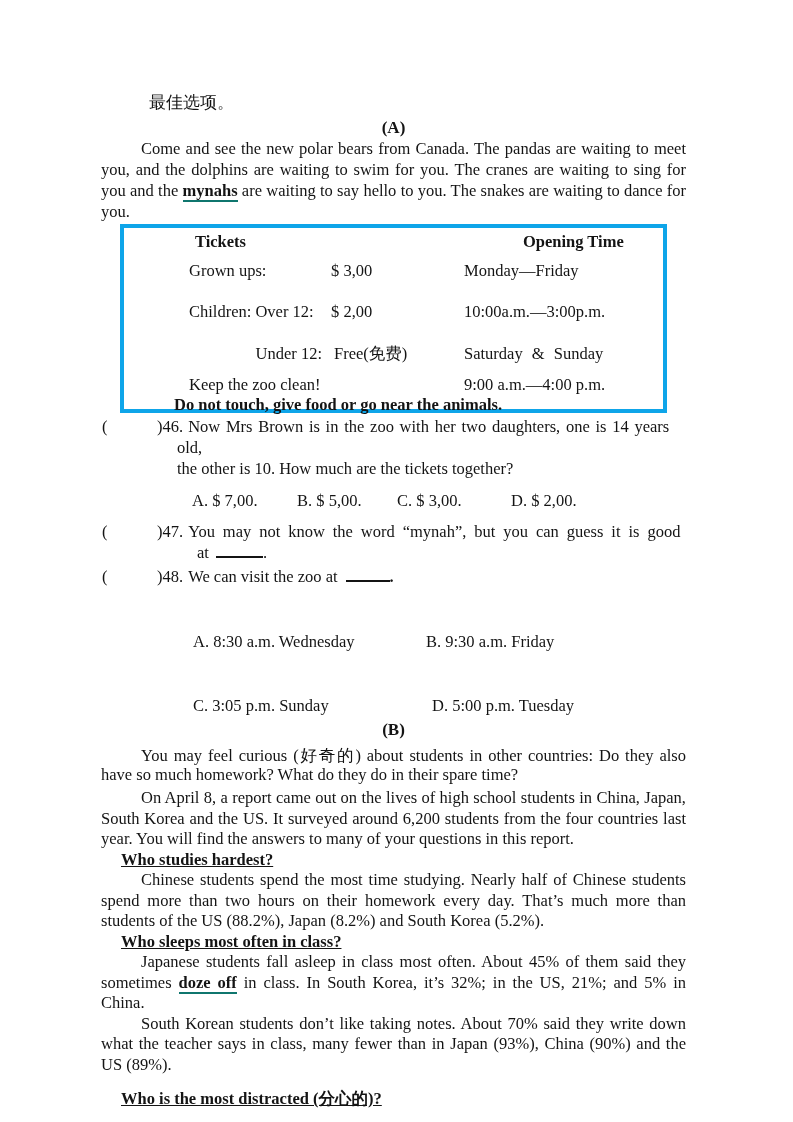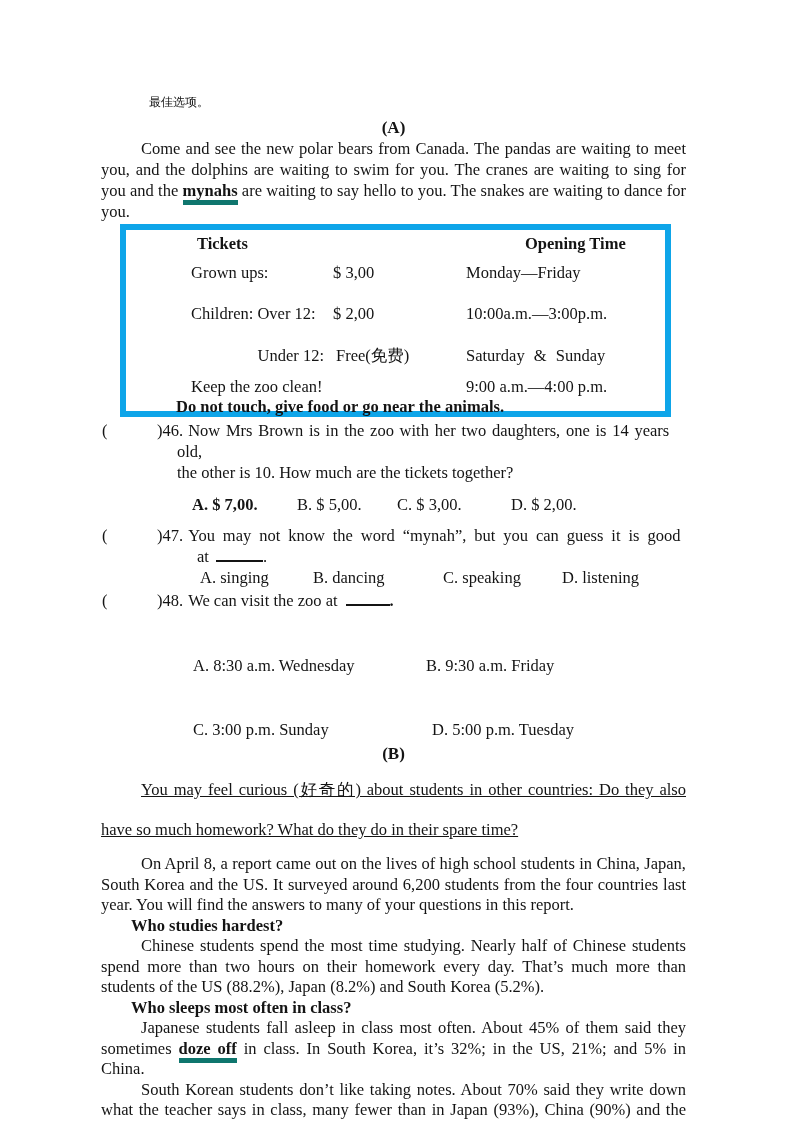"最佳选项。" .intro { font-size: 12px -> 17px }
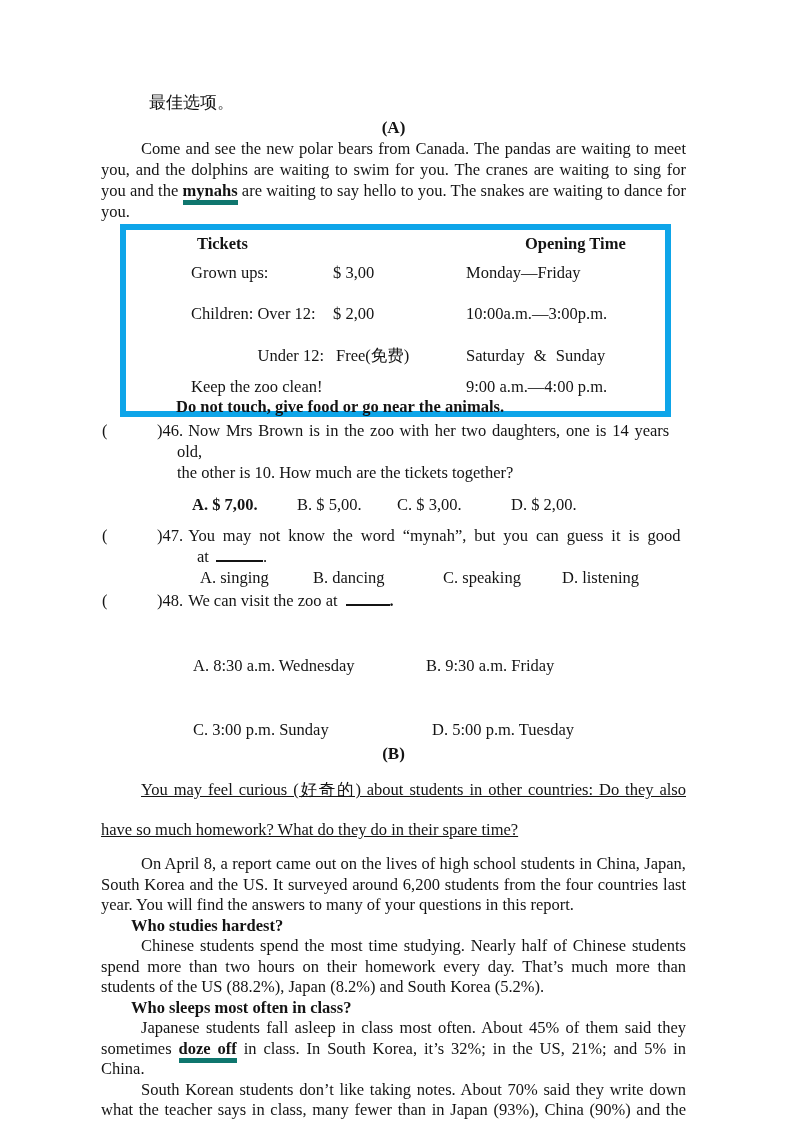"mynahs" .uword { border-bottom: 5px solid #0f766e -> 2px solid #0f766e }
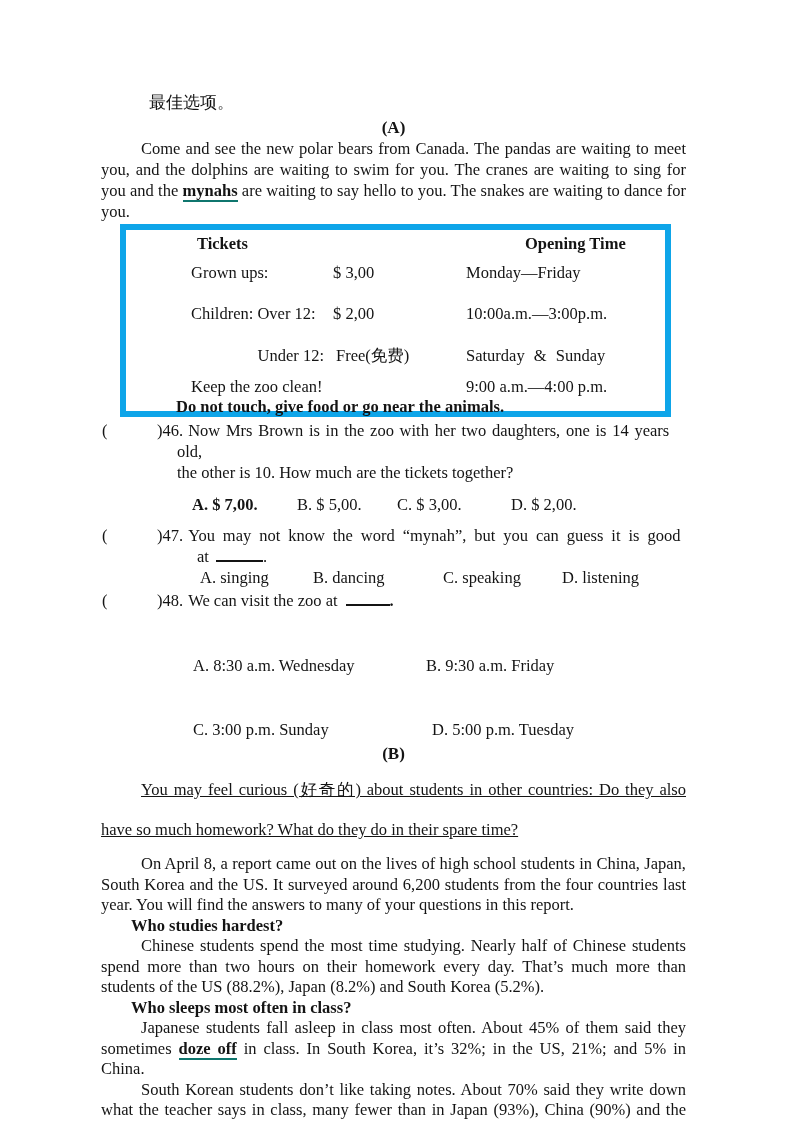"Tickets" .zoo-table { border: 6px solid #0ea5e9 -> 4px solid #0ea5e9 }
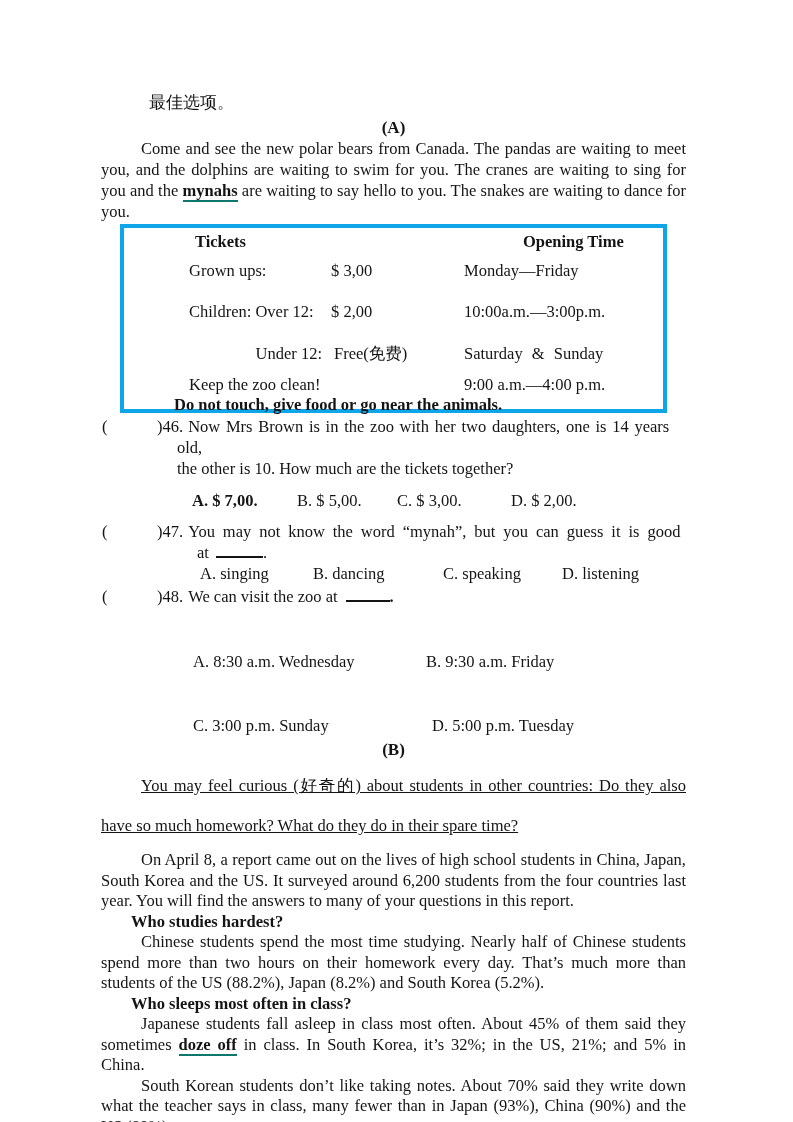"A. $ 7,00." .q46-opts .o-0 { font-weight: bold -> none }
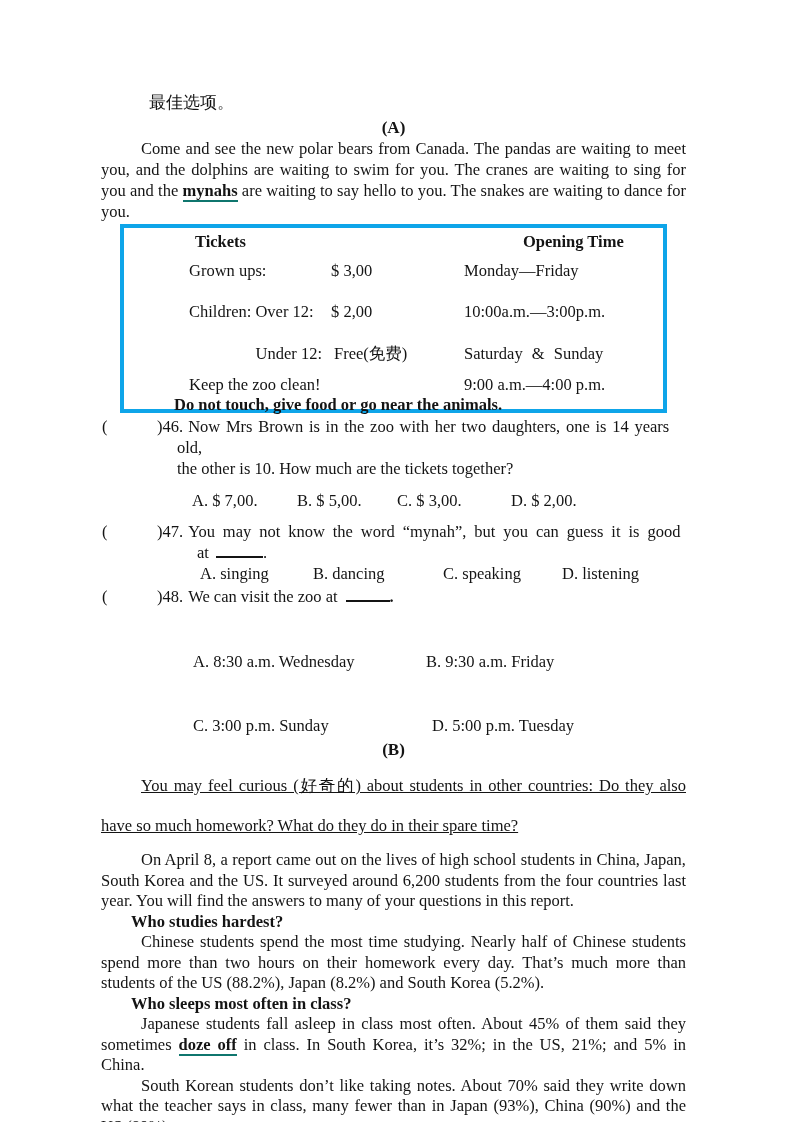"A. singing" div.opt-row { html: <div> <span>A. singing</span> <span>B. dancing</span> <span>C. speaking</span> <span>D. listening</span> </div> -> none }
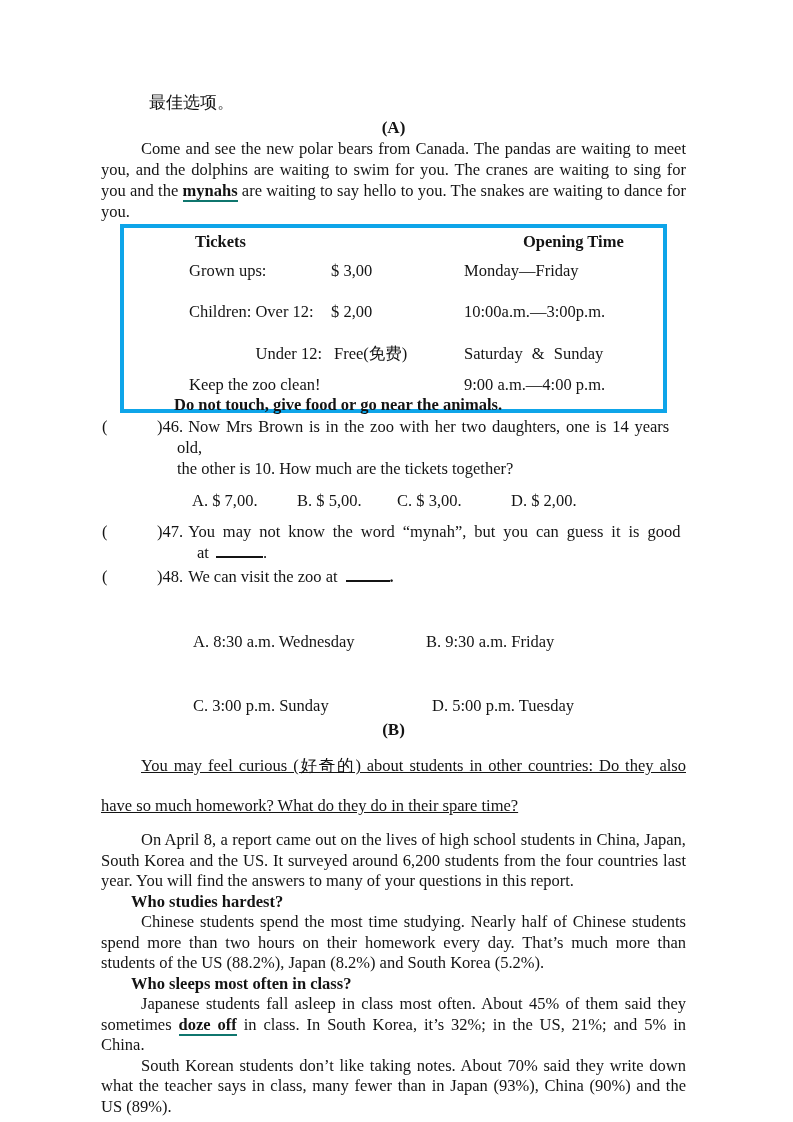"C. 3:00 p.m. Sunday" span.opt { text: 3:00 -> 3:05 }
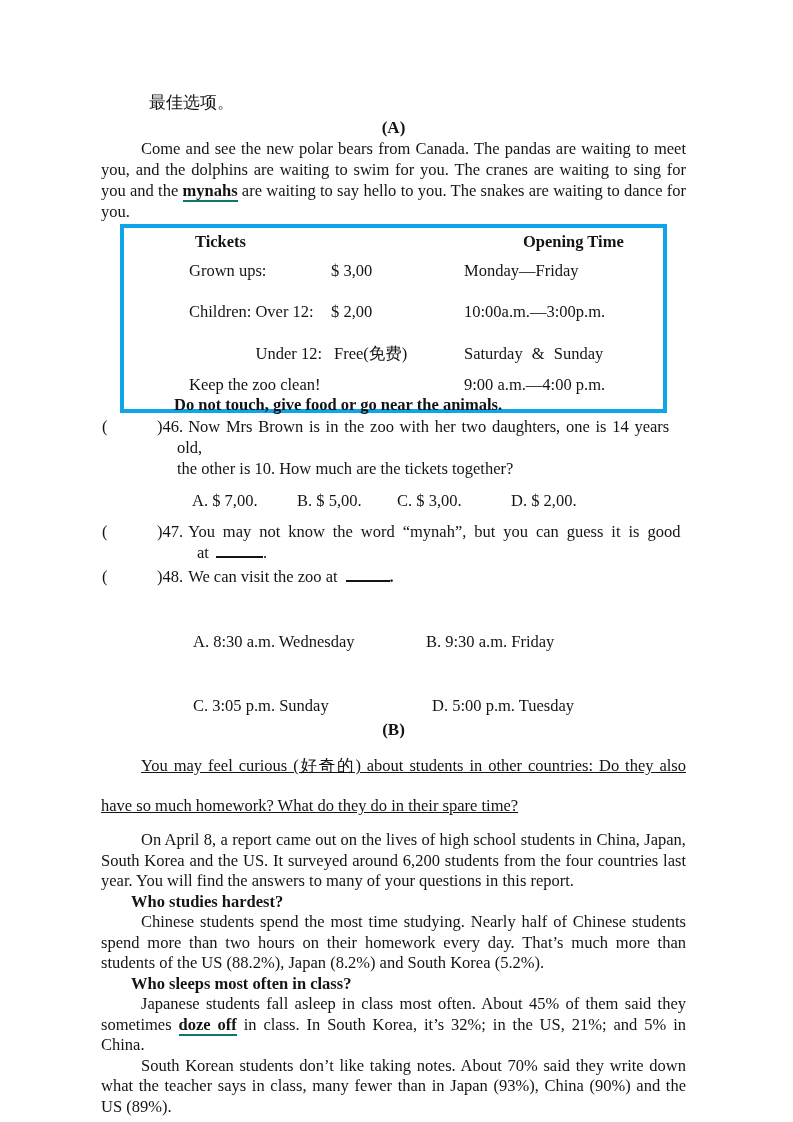"You may feel curious (好奇的)" .p1 { line-height: 40px -> 19px; text-decoration: underline -> none }
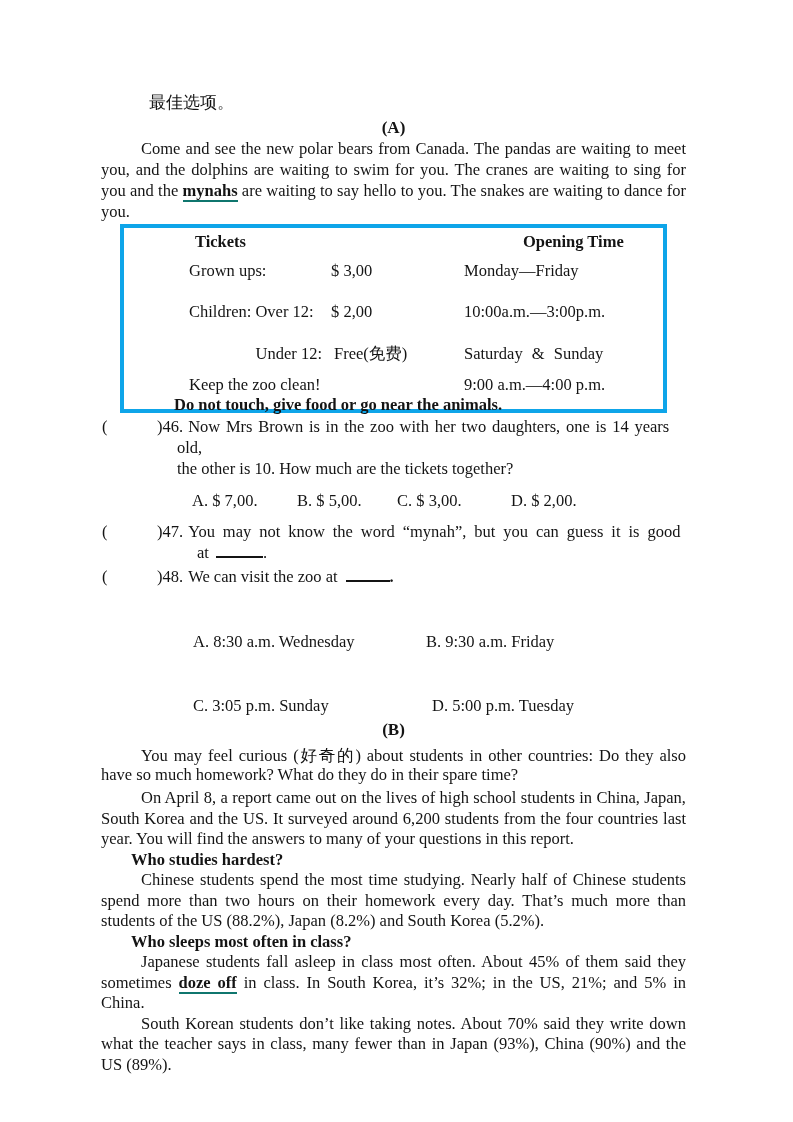"Who studies hardest?" .bh { margin-left: 30px -> 20px; text-decoration: none -> underline }
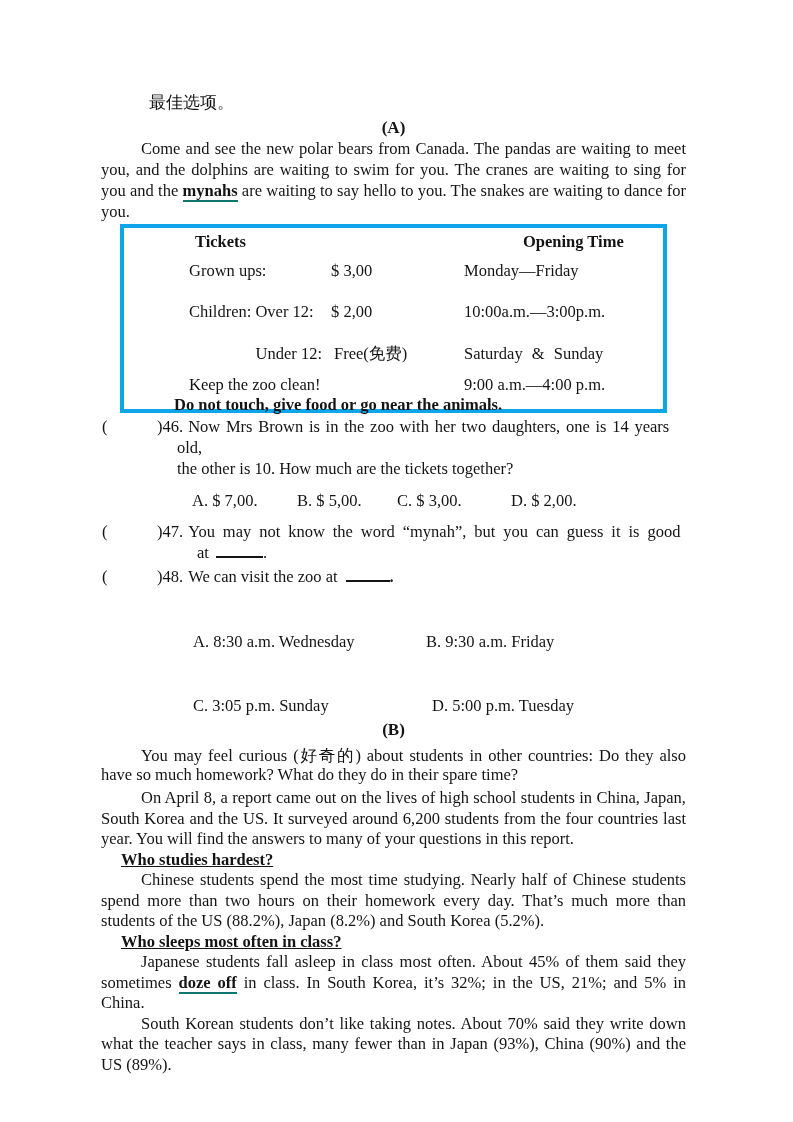"Who is the most distracted" div.bh { html: none -> <div>Who is the most distracted (分心的)?</div> }
